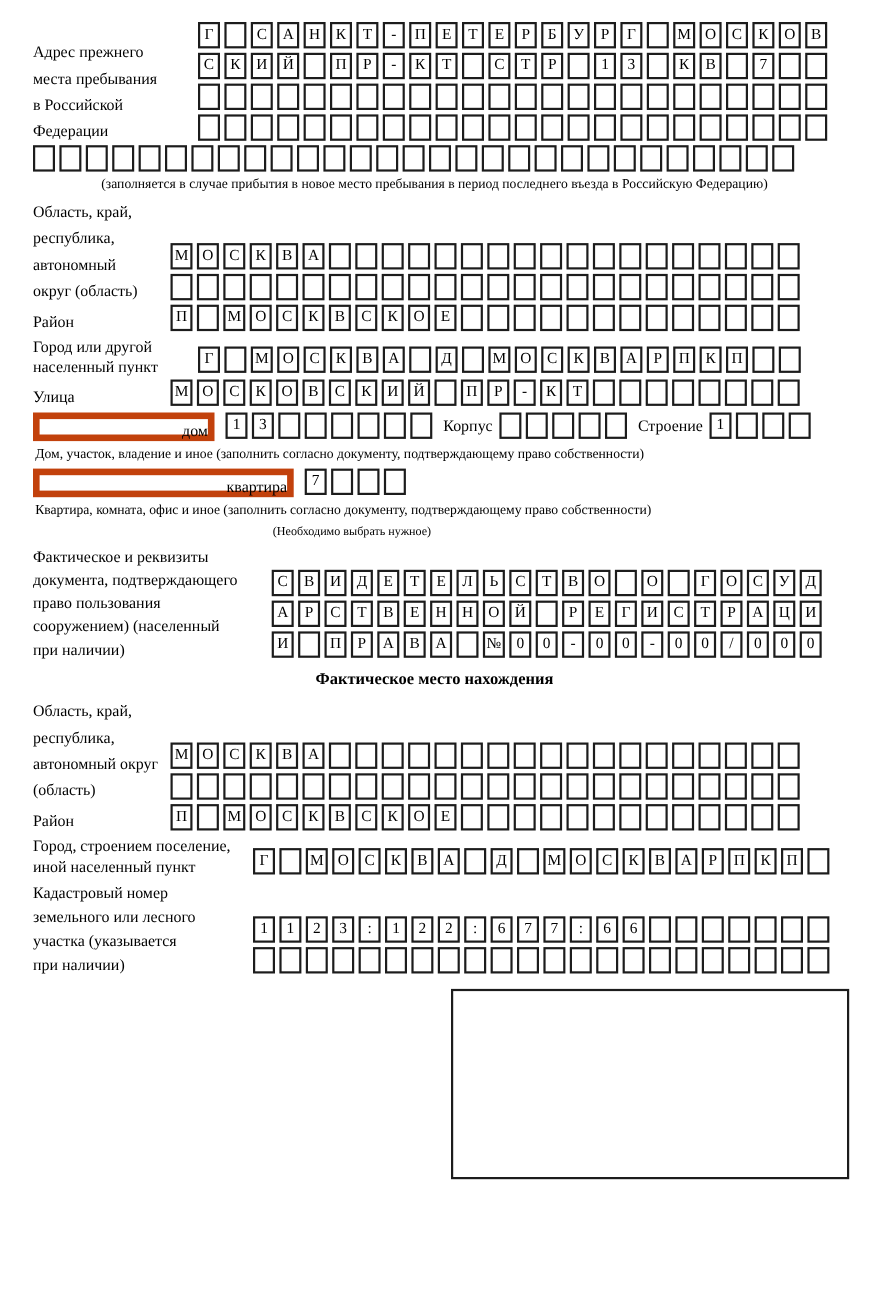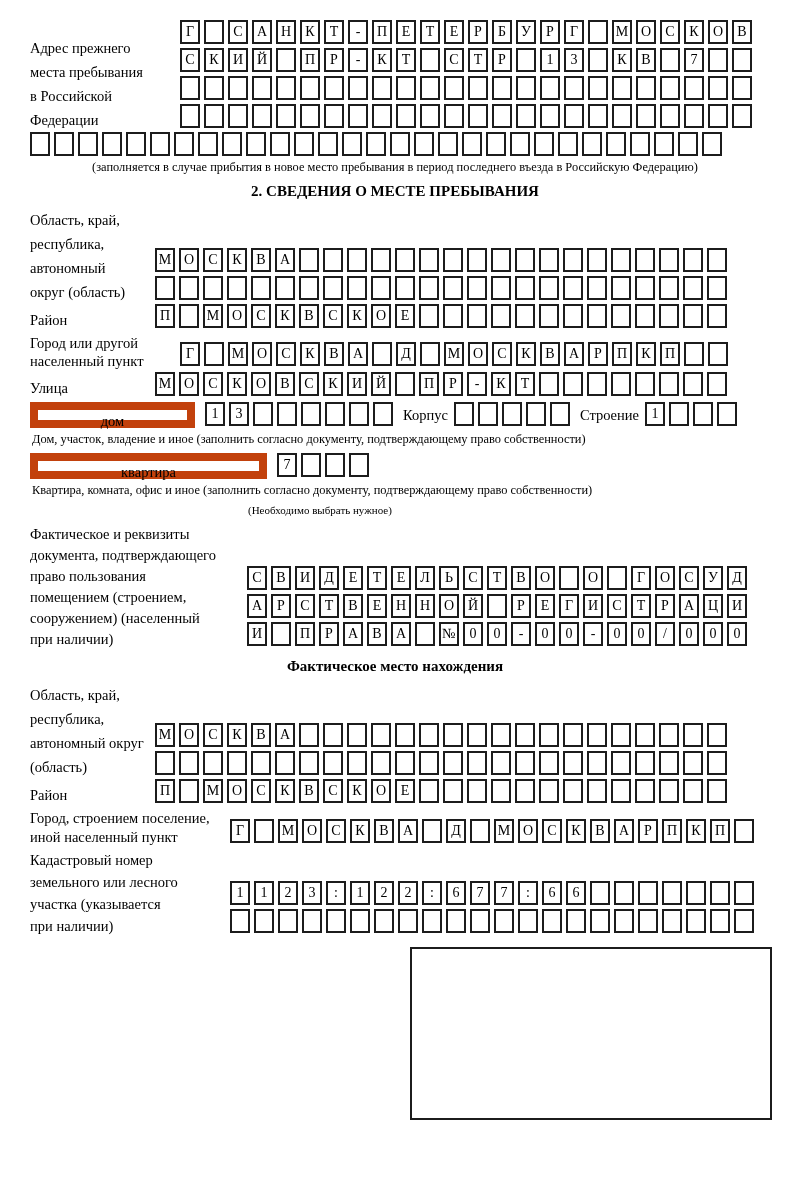"2. СВЕДЕНИЯ О МЕСТЕ ПРЕБЫВАНИЯ" div.sect-title { html: <div>2. СВЕДЕНИЯ О МЕСТЕ ПРЕБЫВАНИЯ</div> -> none }
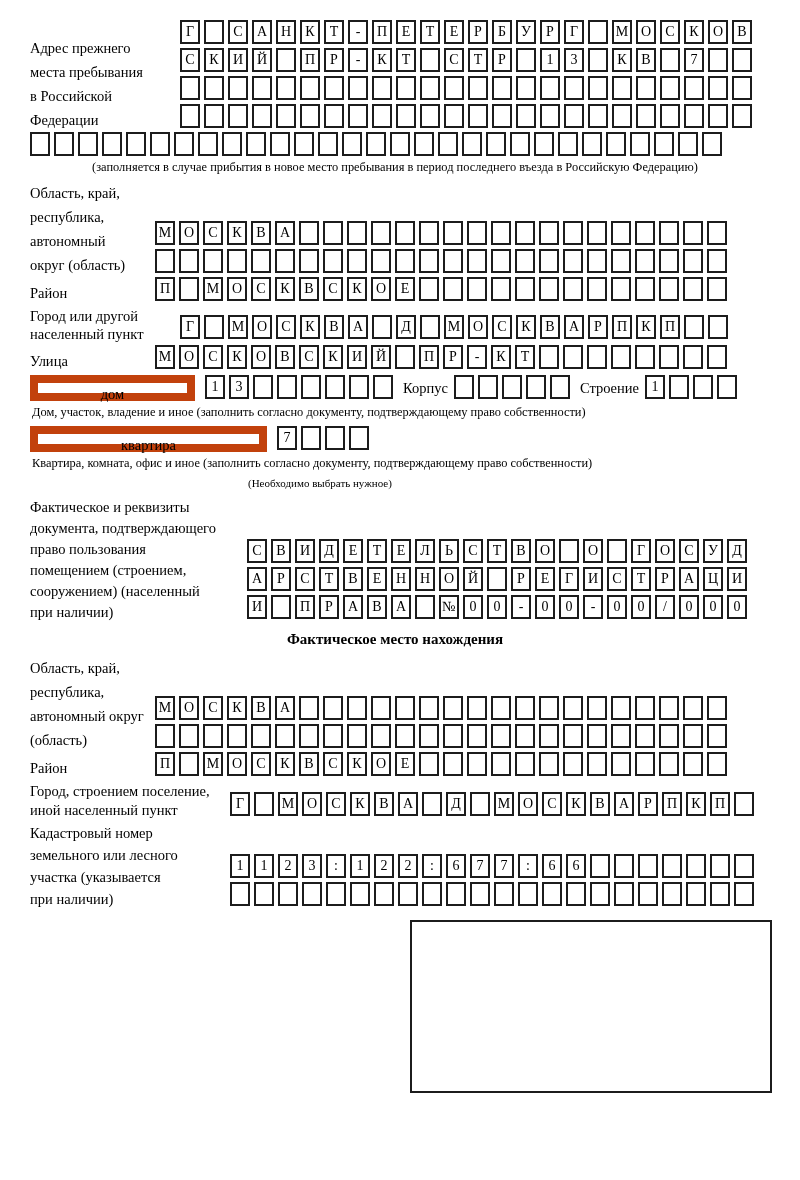"дом" .inline-box { border: 8px solid #c2410c -> 6px solid #c2410c; text-align: center -> right }
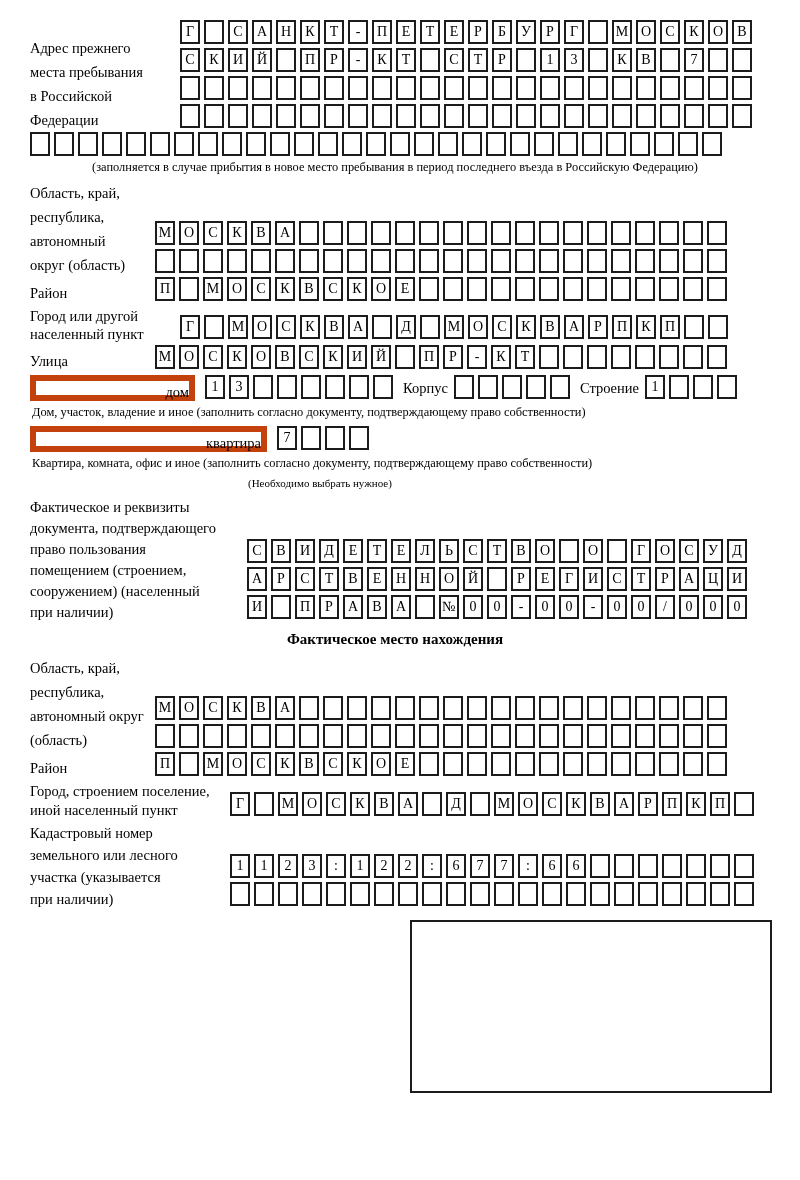"помещением (строением," div { html: <div>помещением (строением,</div> -> none }
